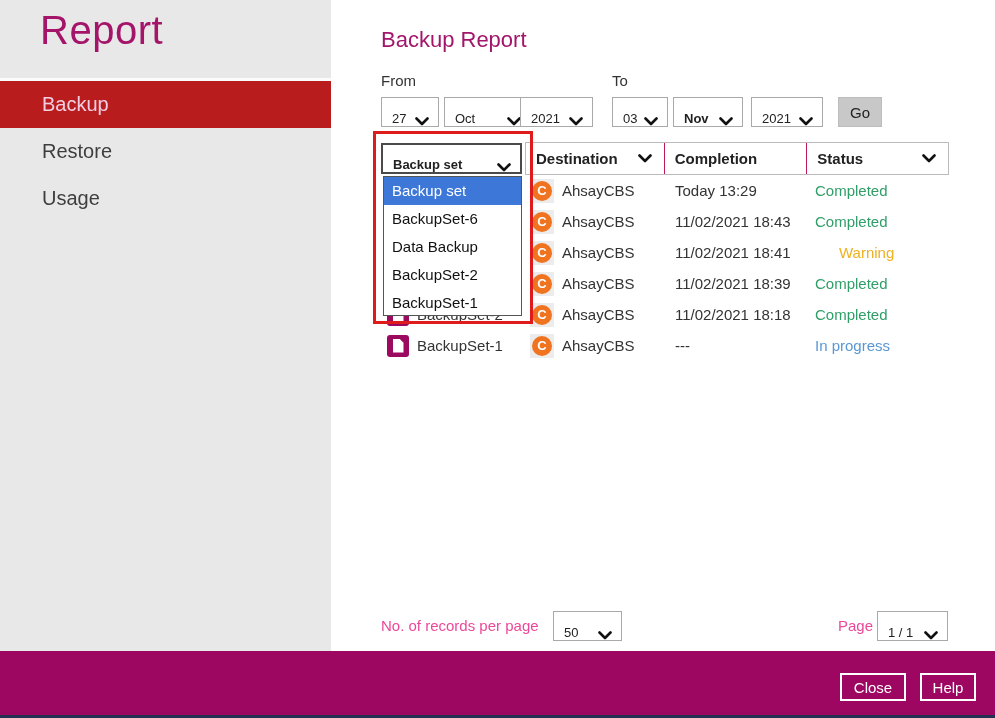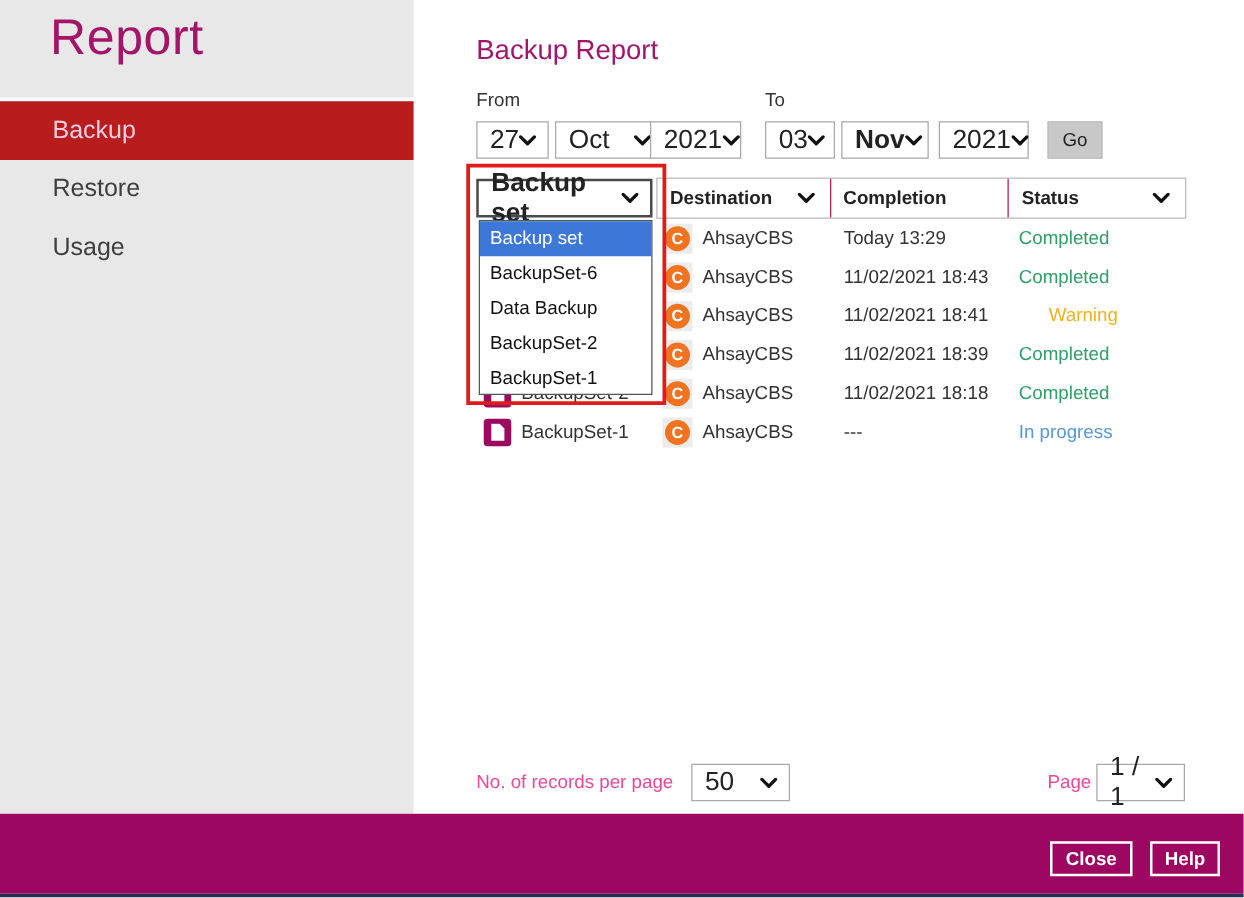"27" .sel { align-items: center -> flex-end; font-size: 21px -> 13px }
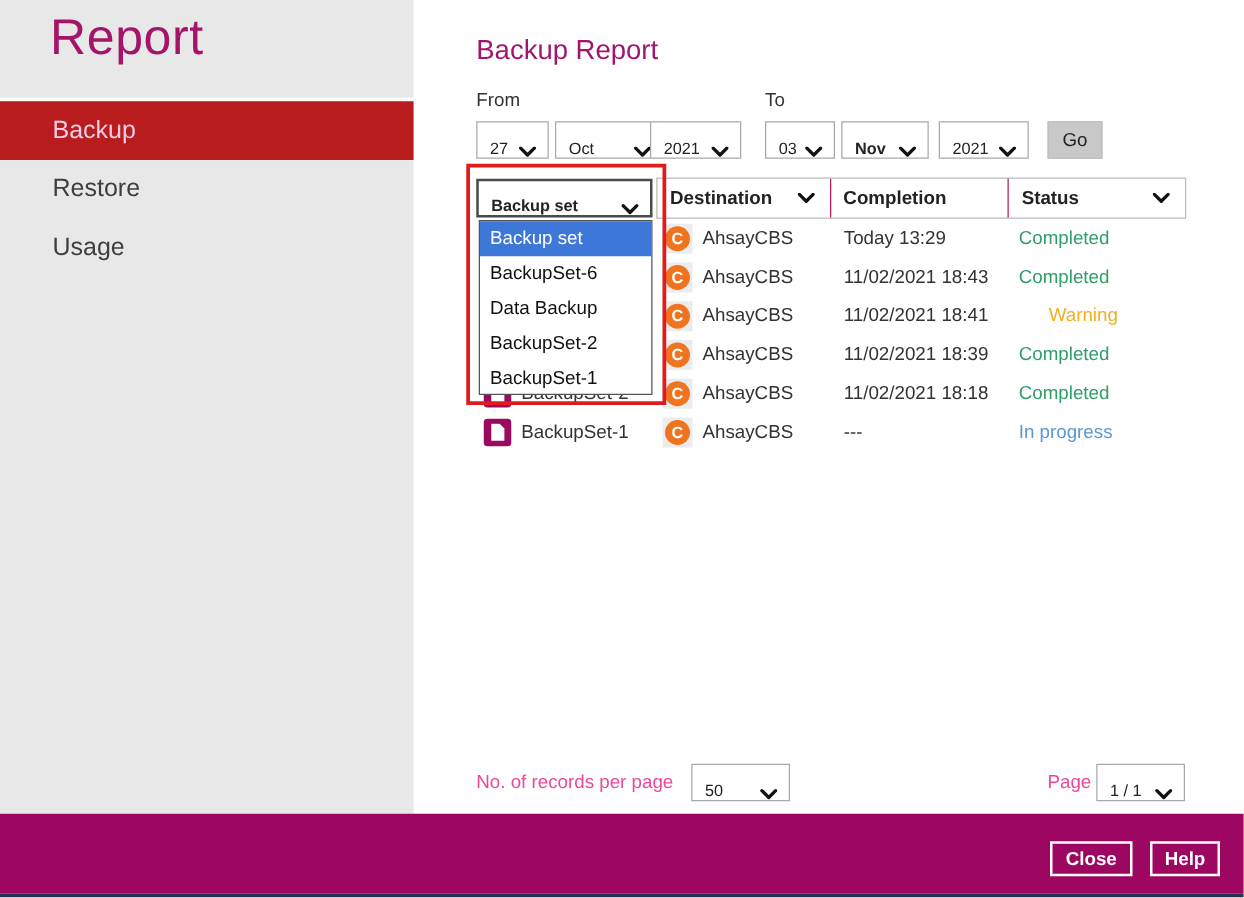"50" div.sel { width: 79px -> 69px }
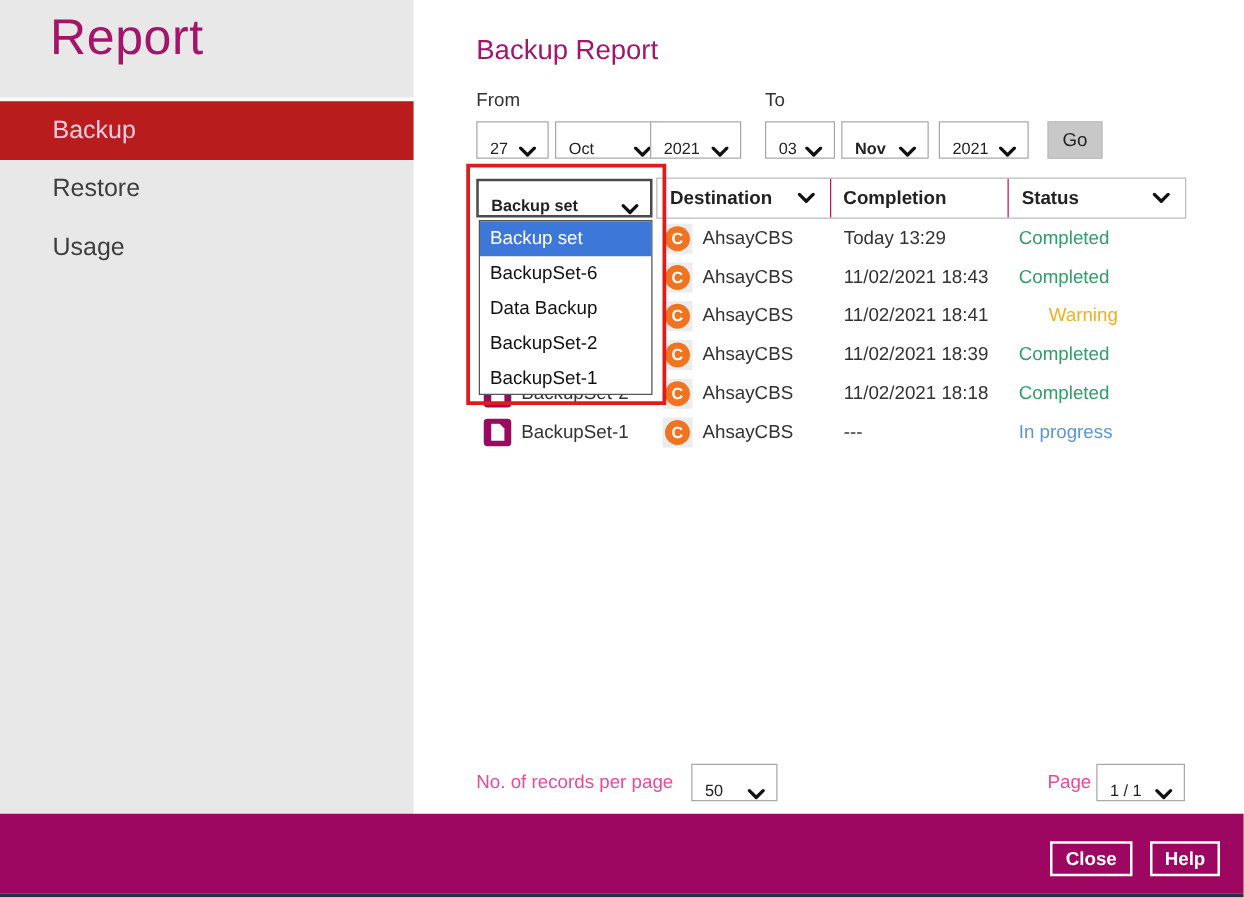"Close" .f-btn { font-weight: bold -> normal }
